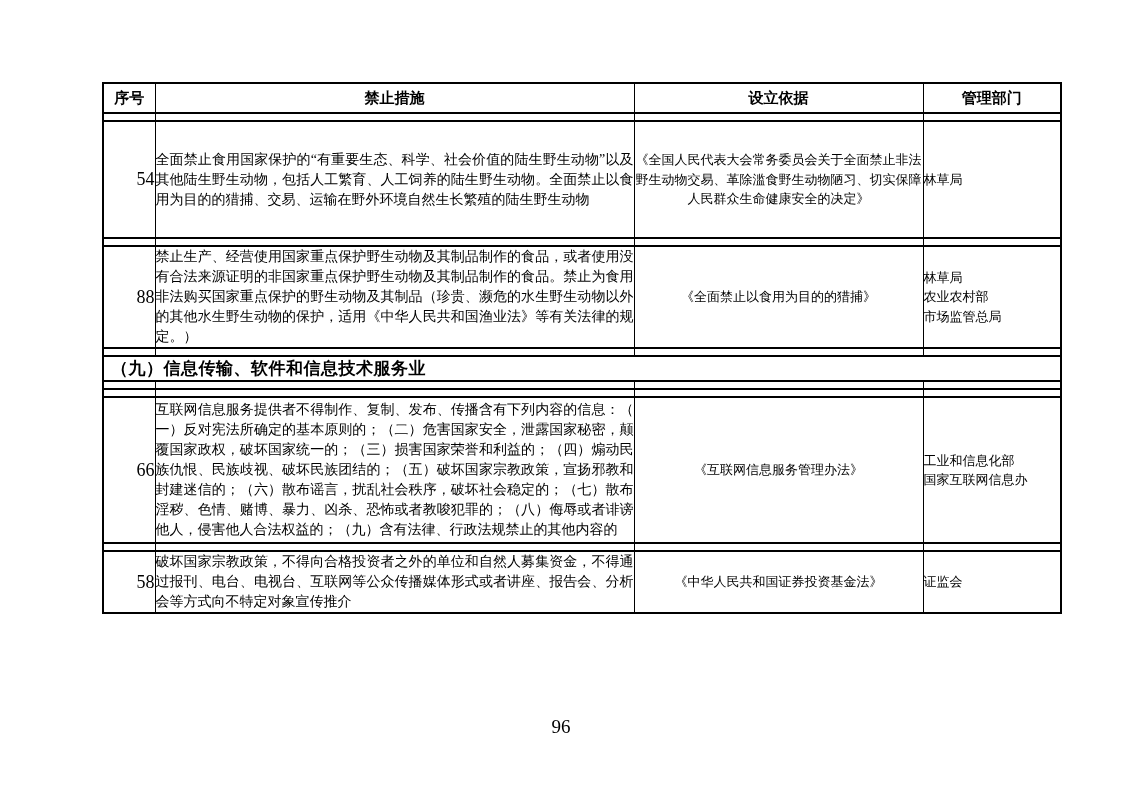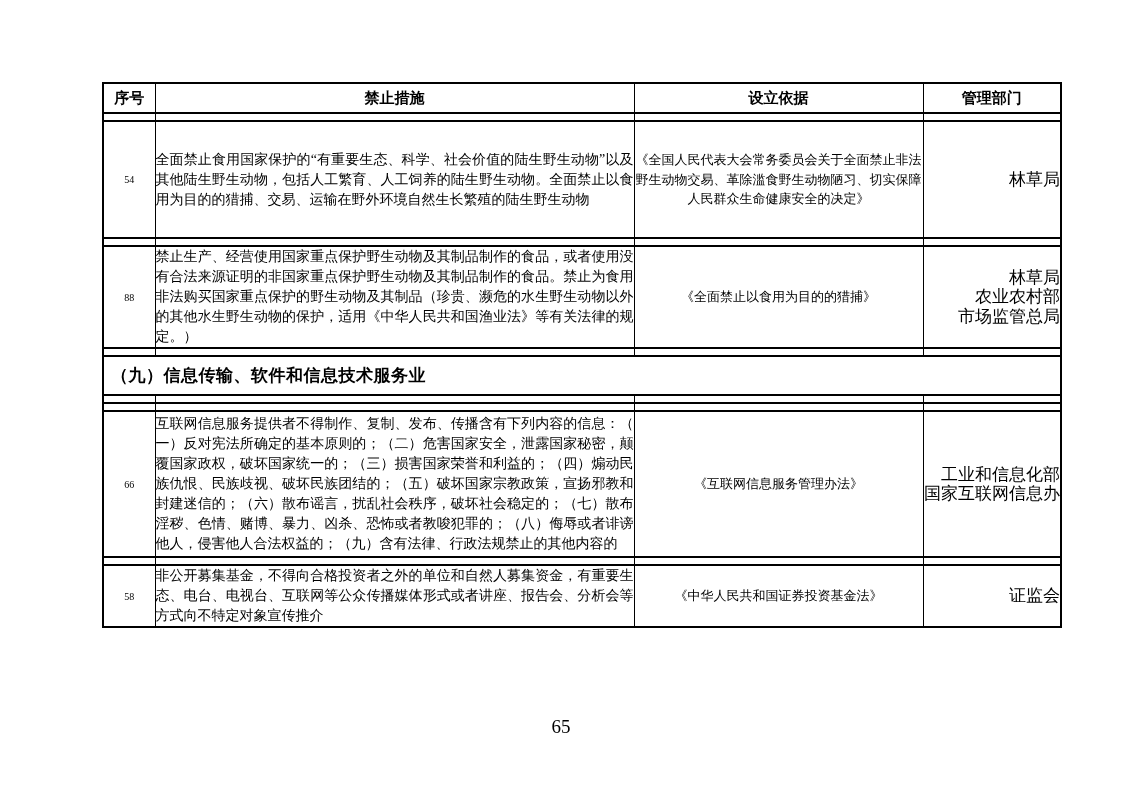"54" td.c-id { font-size: 10px -> 18px; text-align: center -> right }
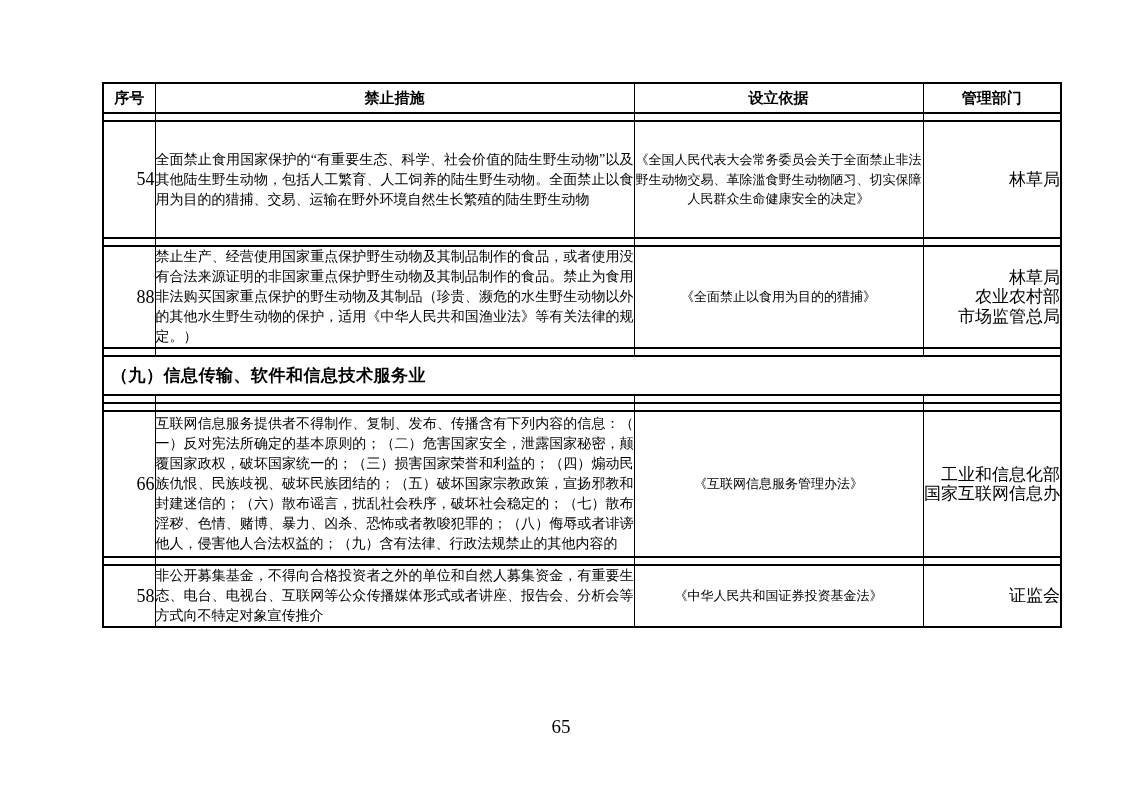"林草局" td.c-dept { font-size: 17px -> 13px; text-align: right -> left }
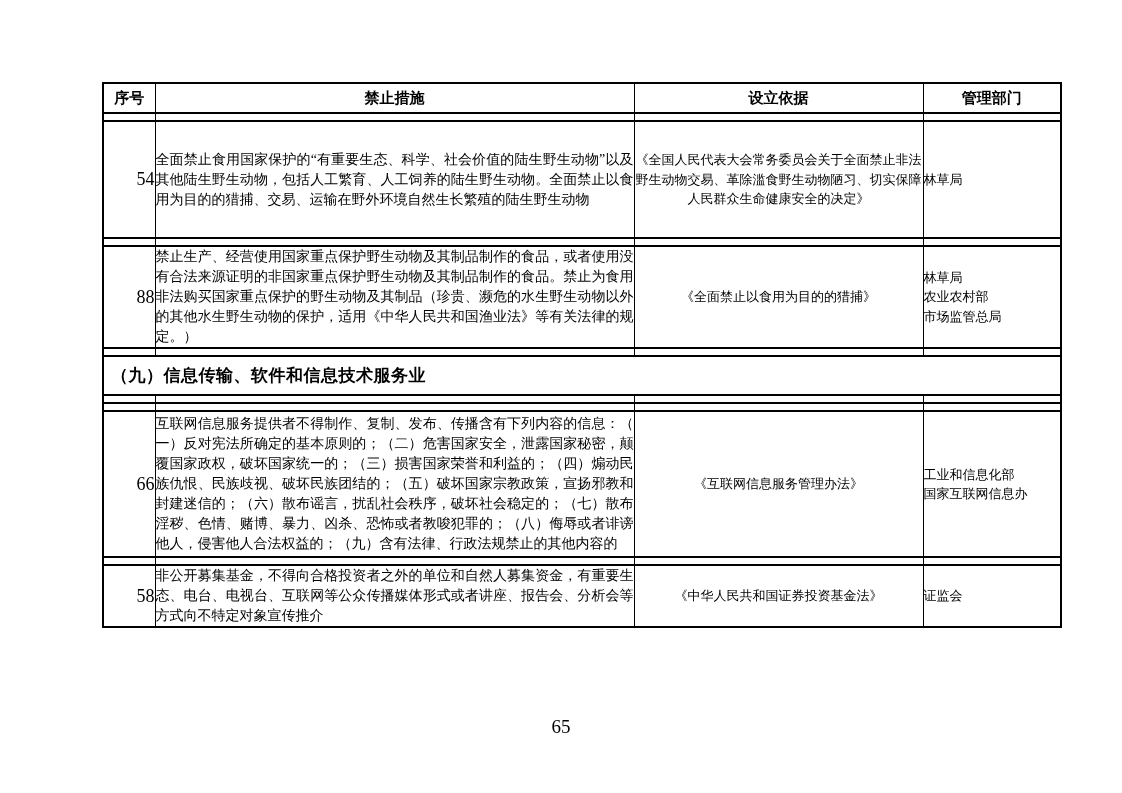"（九）信息传输、软件和信息技术服务业" tr.section { height: 39px -> 25px }
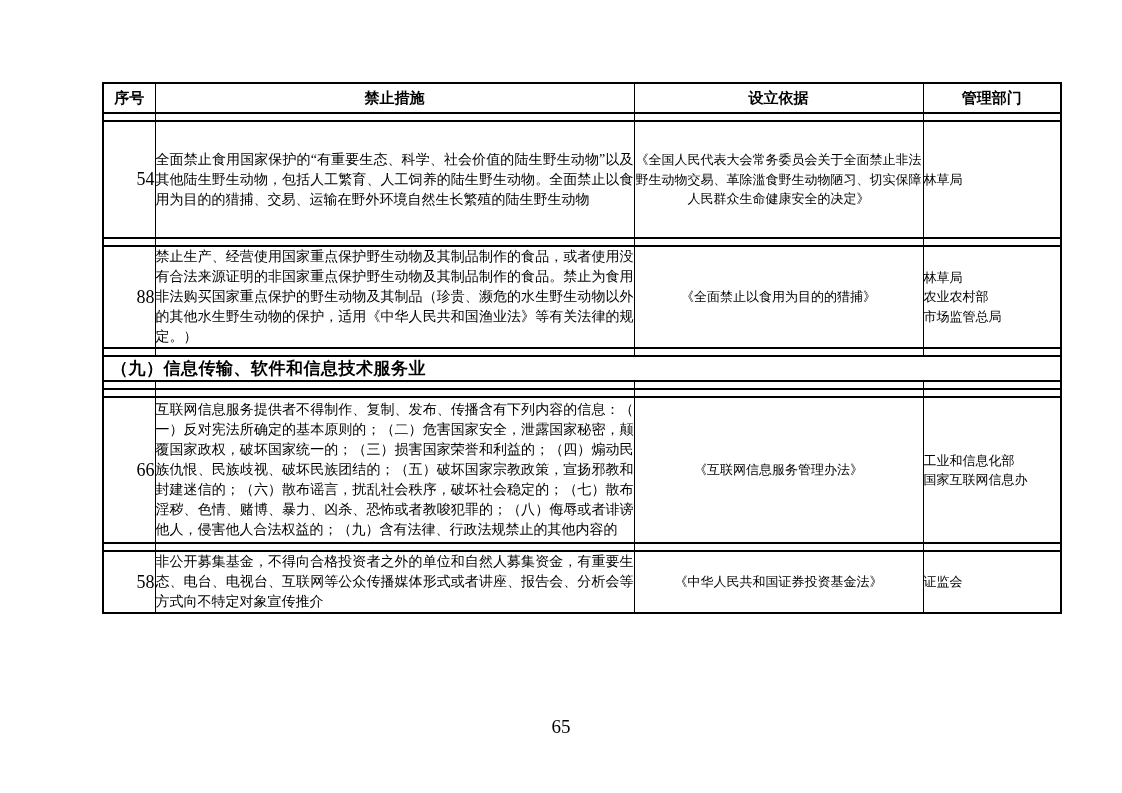"非公开募集基金，不得向合格投资者之外的单位和自然人募集资金，有重要生态、电台、电" td.c-measure { text: 非公开募集基金，不得向合格投资者之外的单位和自然人募集资金，有重要生态 -> 破坏国家宗教政策，不得向合格投资者之外的单位和自然人募集资金，不得通过报刊 }
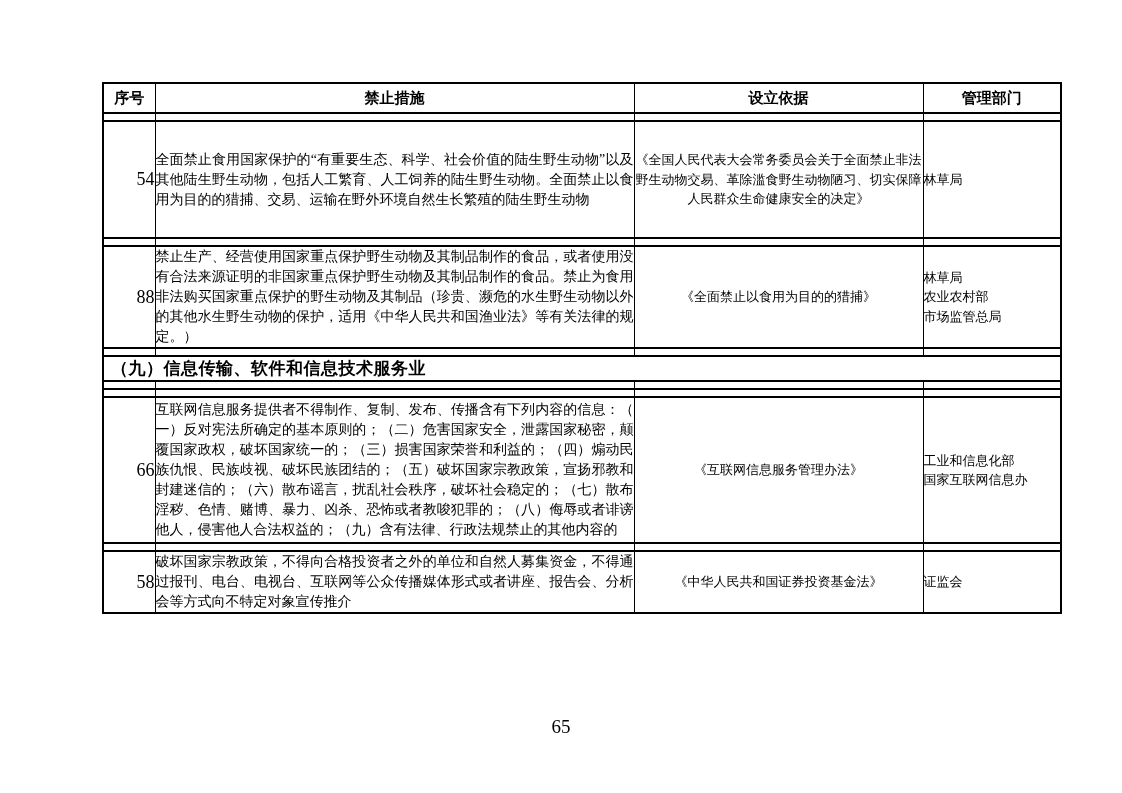"65" div.pageno { text: 65 -> 96 }
